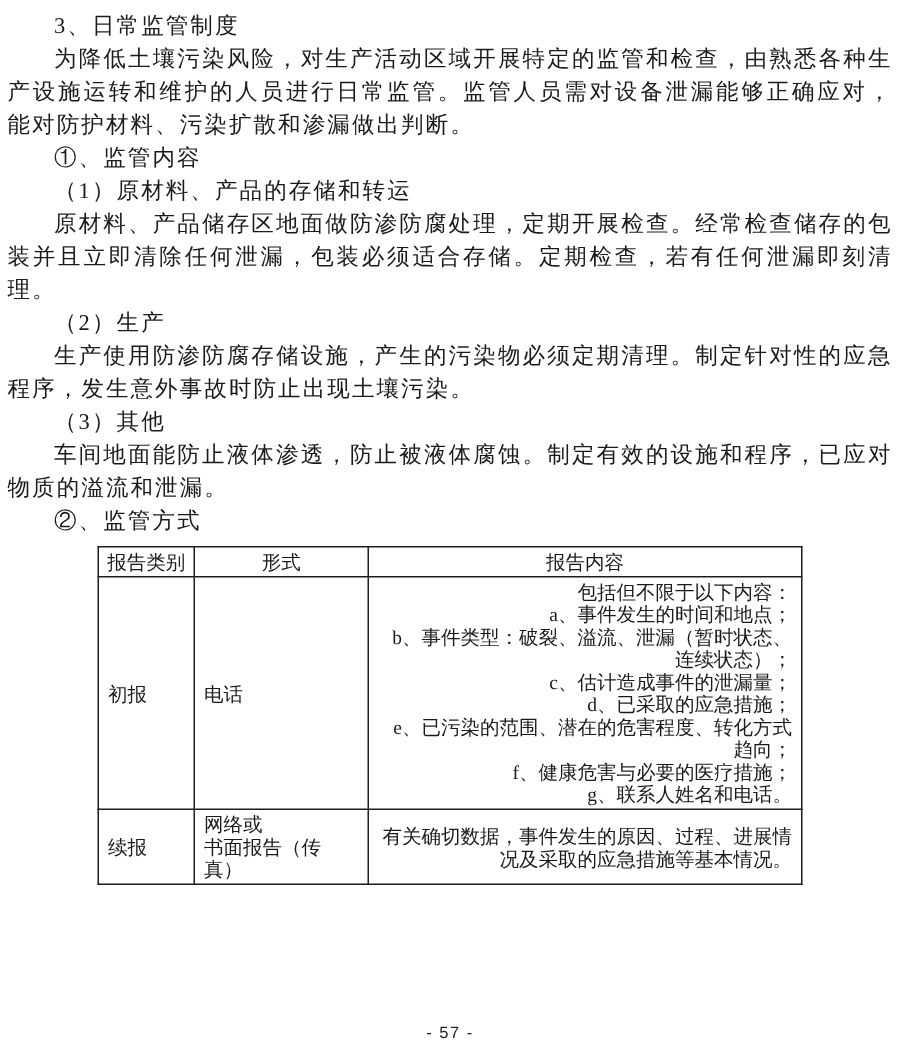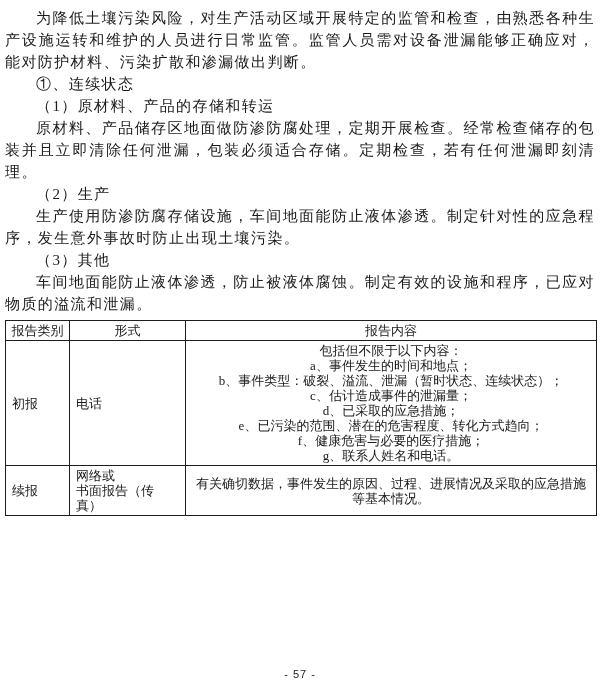"3、日常监管制度" p.tline { html: none -> <p>3、日常监管制度</p> }
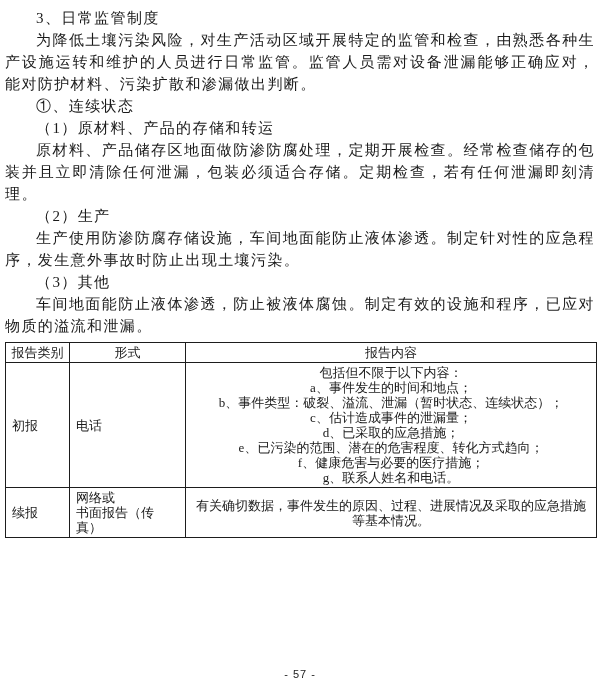"①、连续状态" p.tline { text: 连续状态 -> 监管内容 }
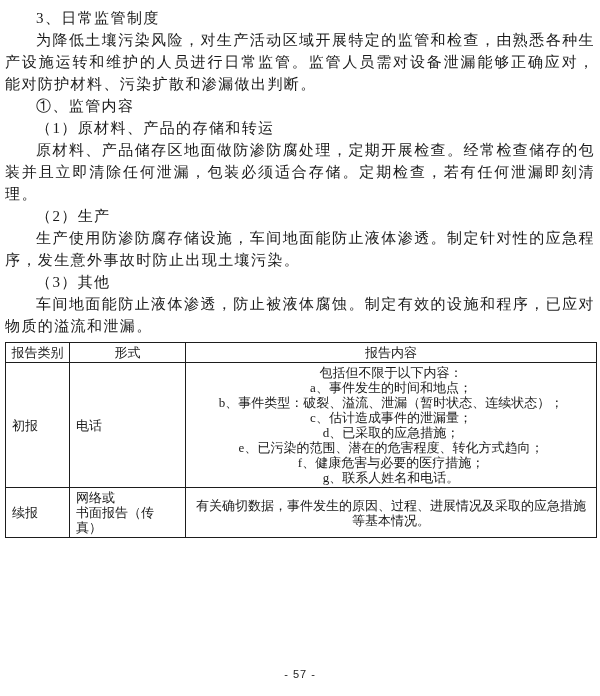"生产使用防渗防腐存储设施，车间地面能防止液体渗透。制定针对性的应急程序，发生意外" p.tline { text: 车间地面能防止液体渗透 -> 产生的污染物必须定期清理 }
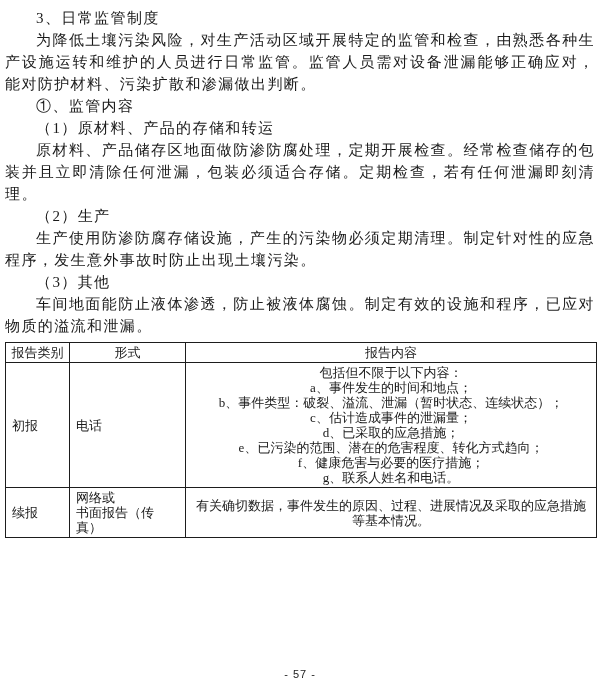"②、监管方式" p.tline { html: none -> <p>②、监管方式</p> }
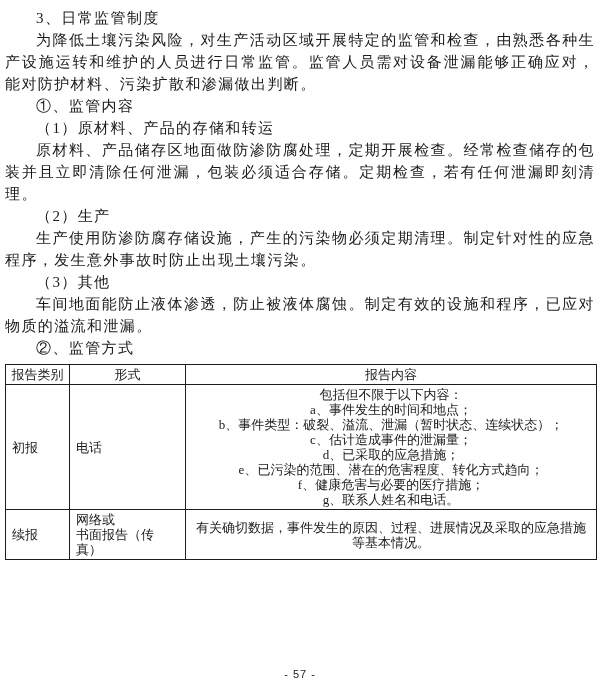"报告类别" table.report { width: 592px -> 470px }
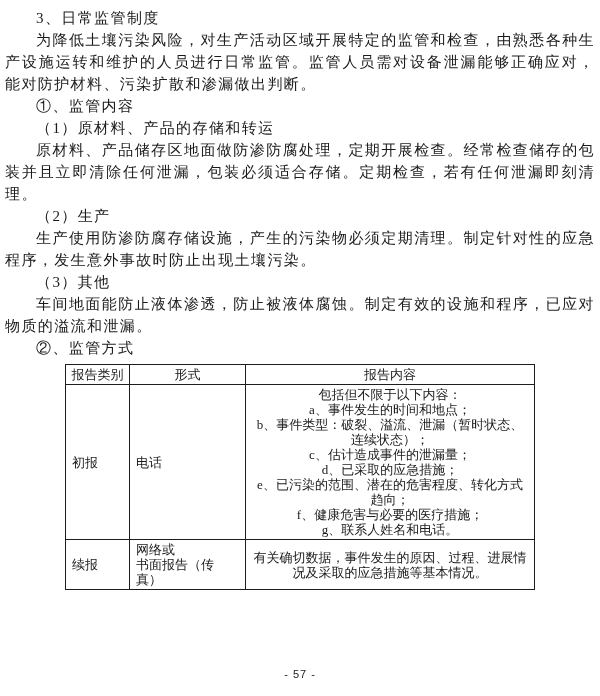"包括但不限于以下内容：" table.report td.left { text-align: center -> right }
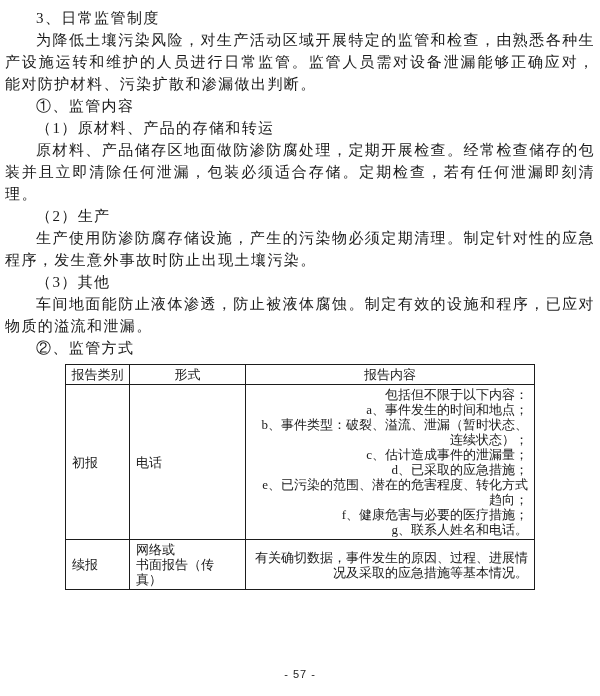"- 57 -" .page-footer { bottom: 16px -> 1px }
